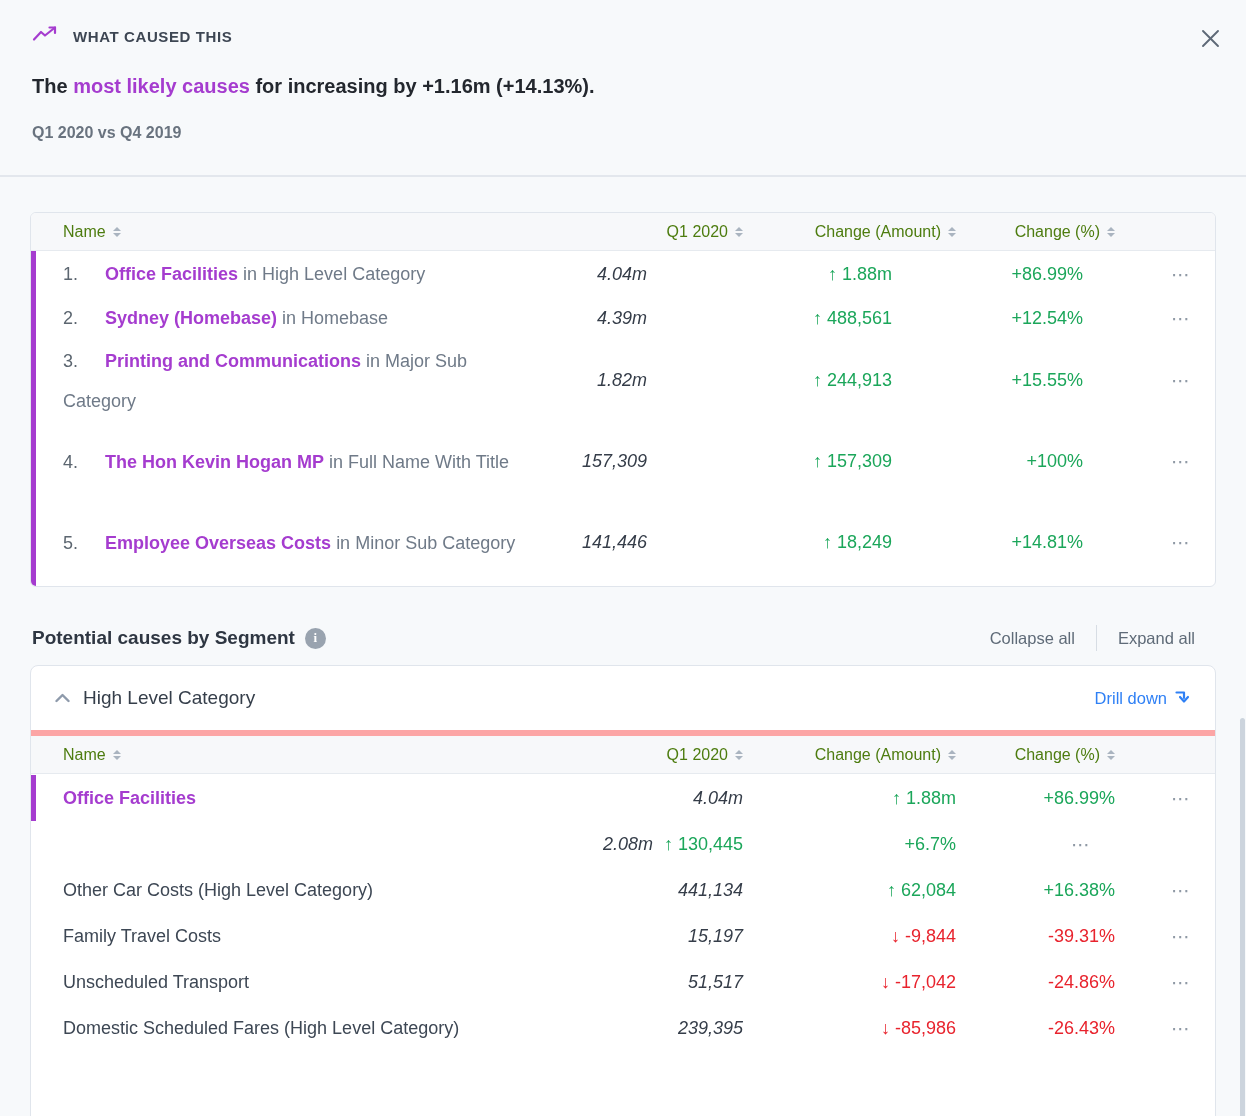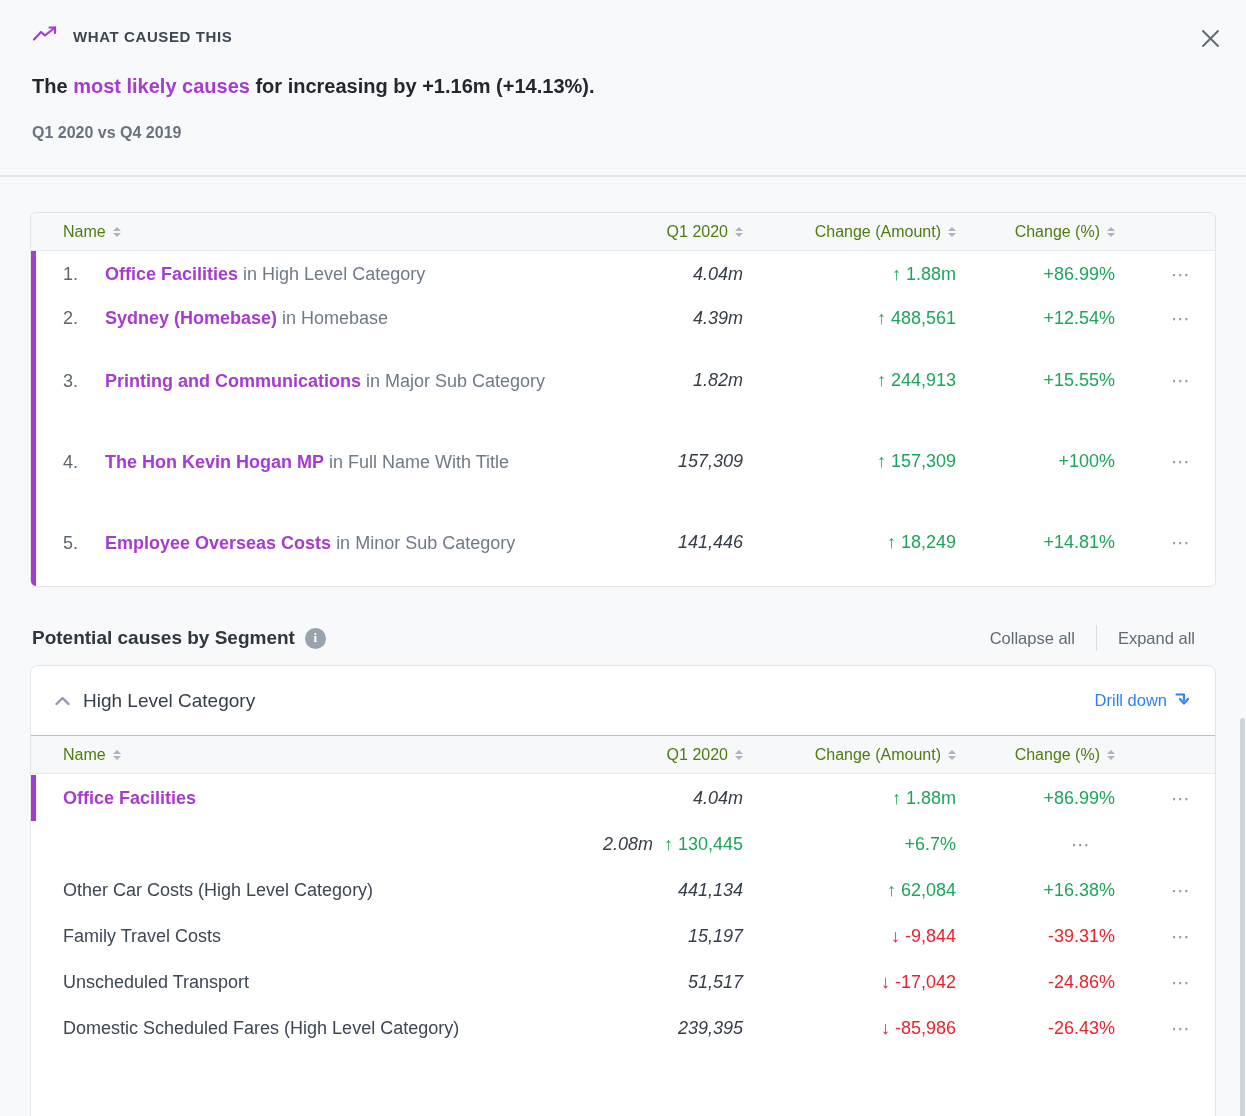"1. Office Facilities in High" .t1 .row { gap: none -> 32px }
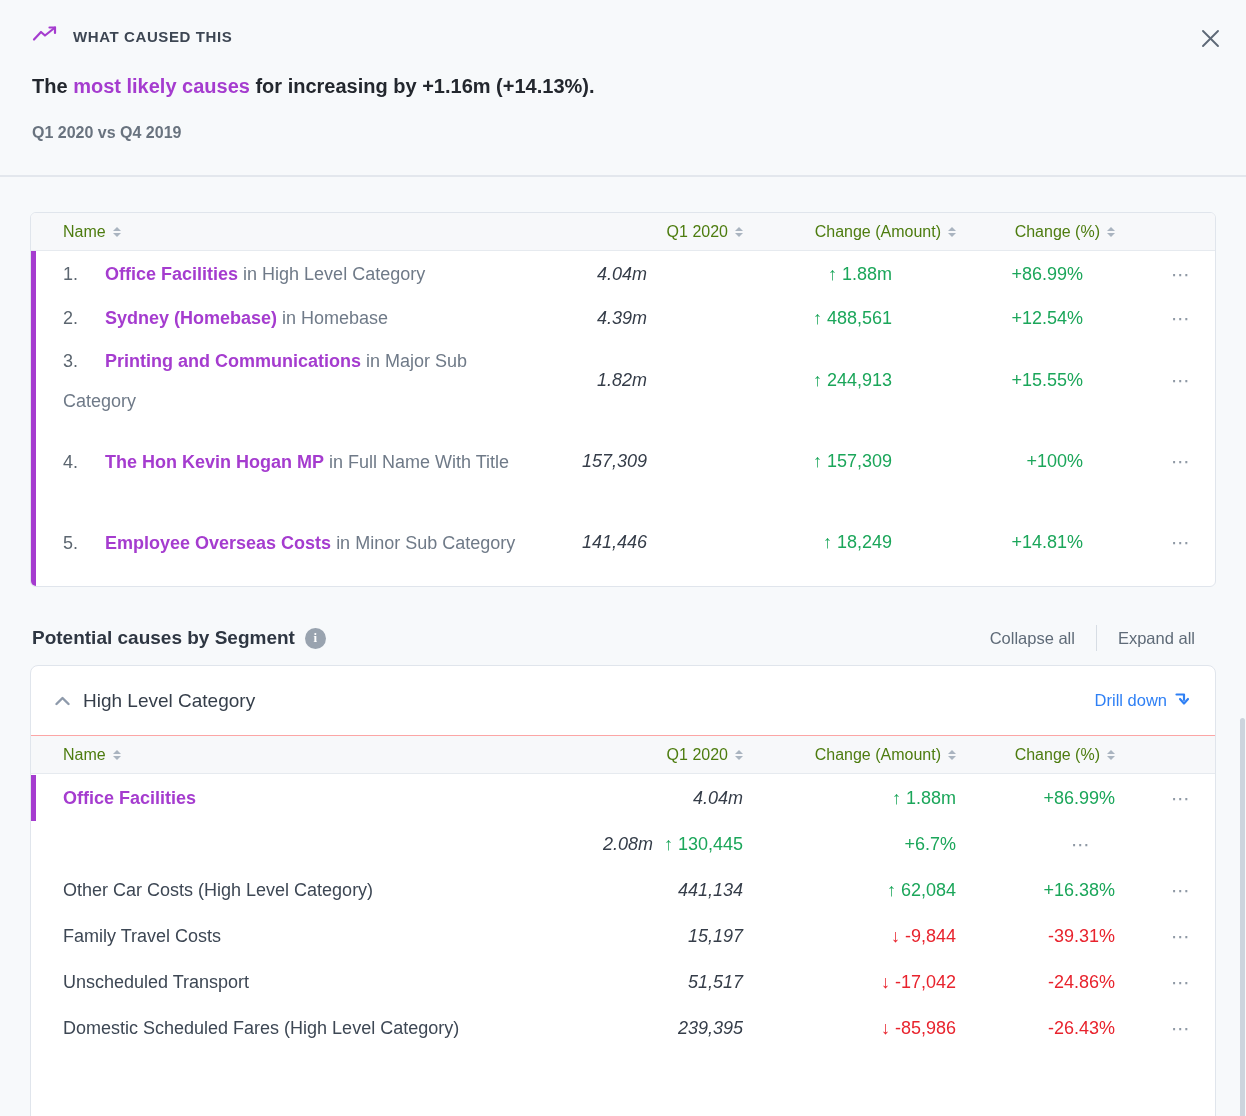"High Level Category" .group-header { border-bottom: 1px solid #fca5a5 -> 6px solid #fca5a5 }
